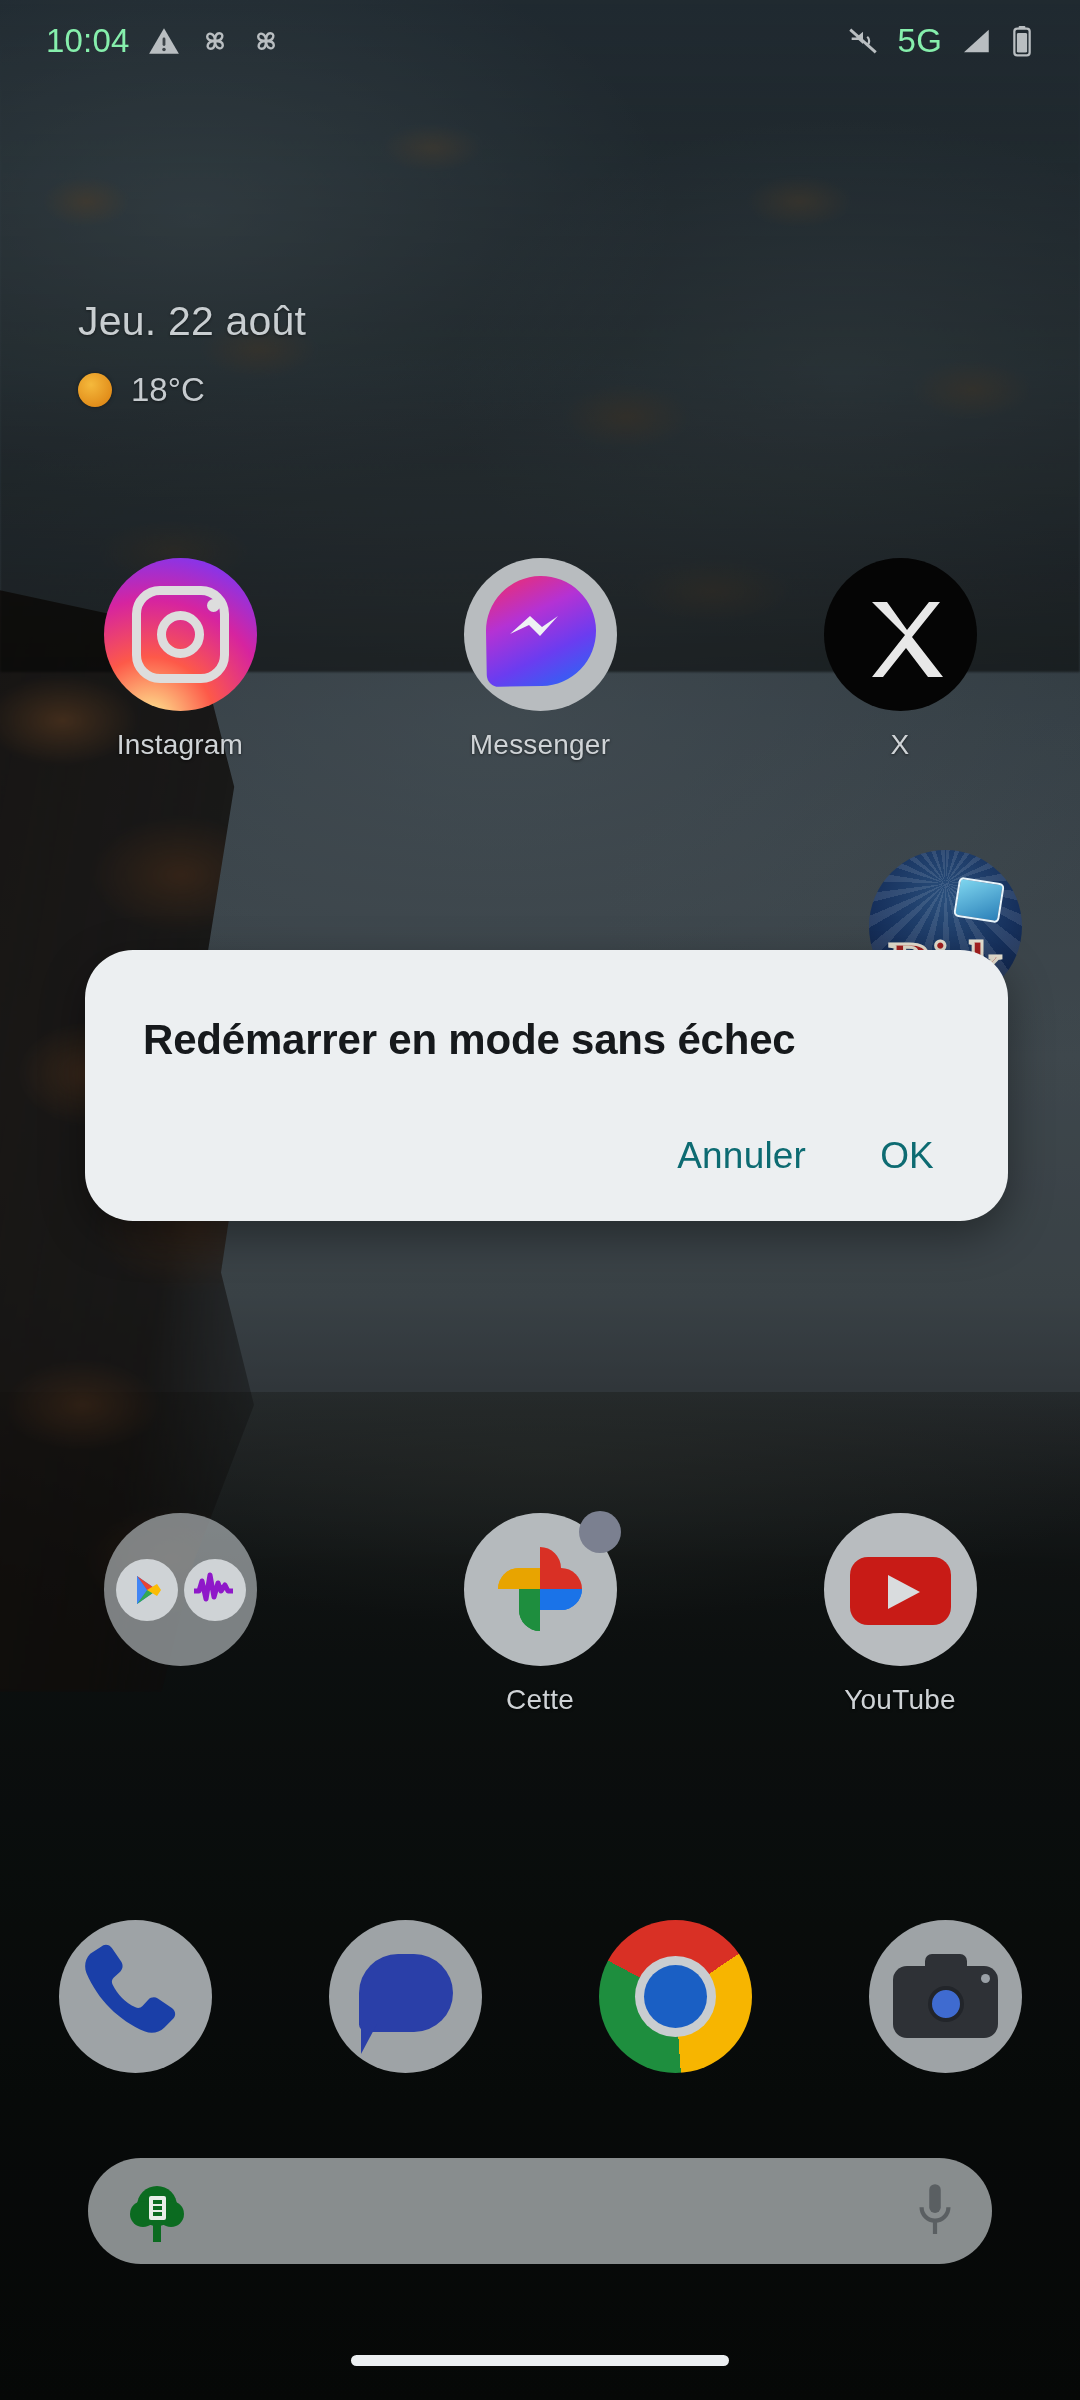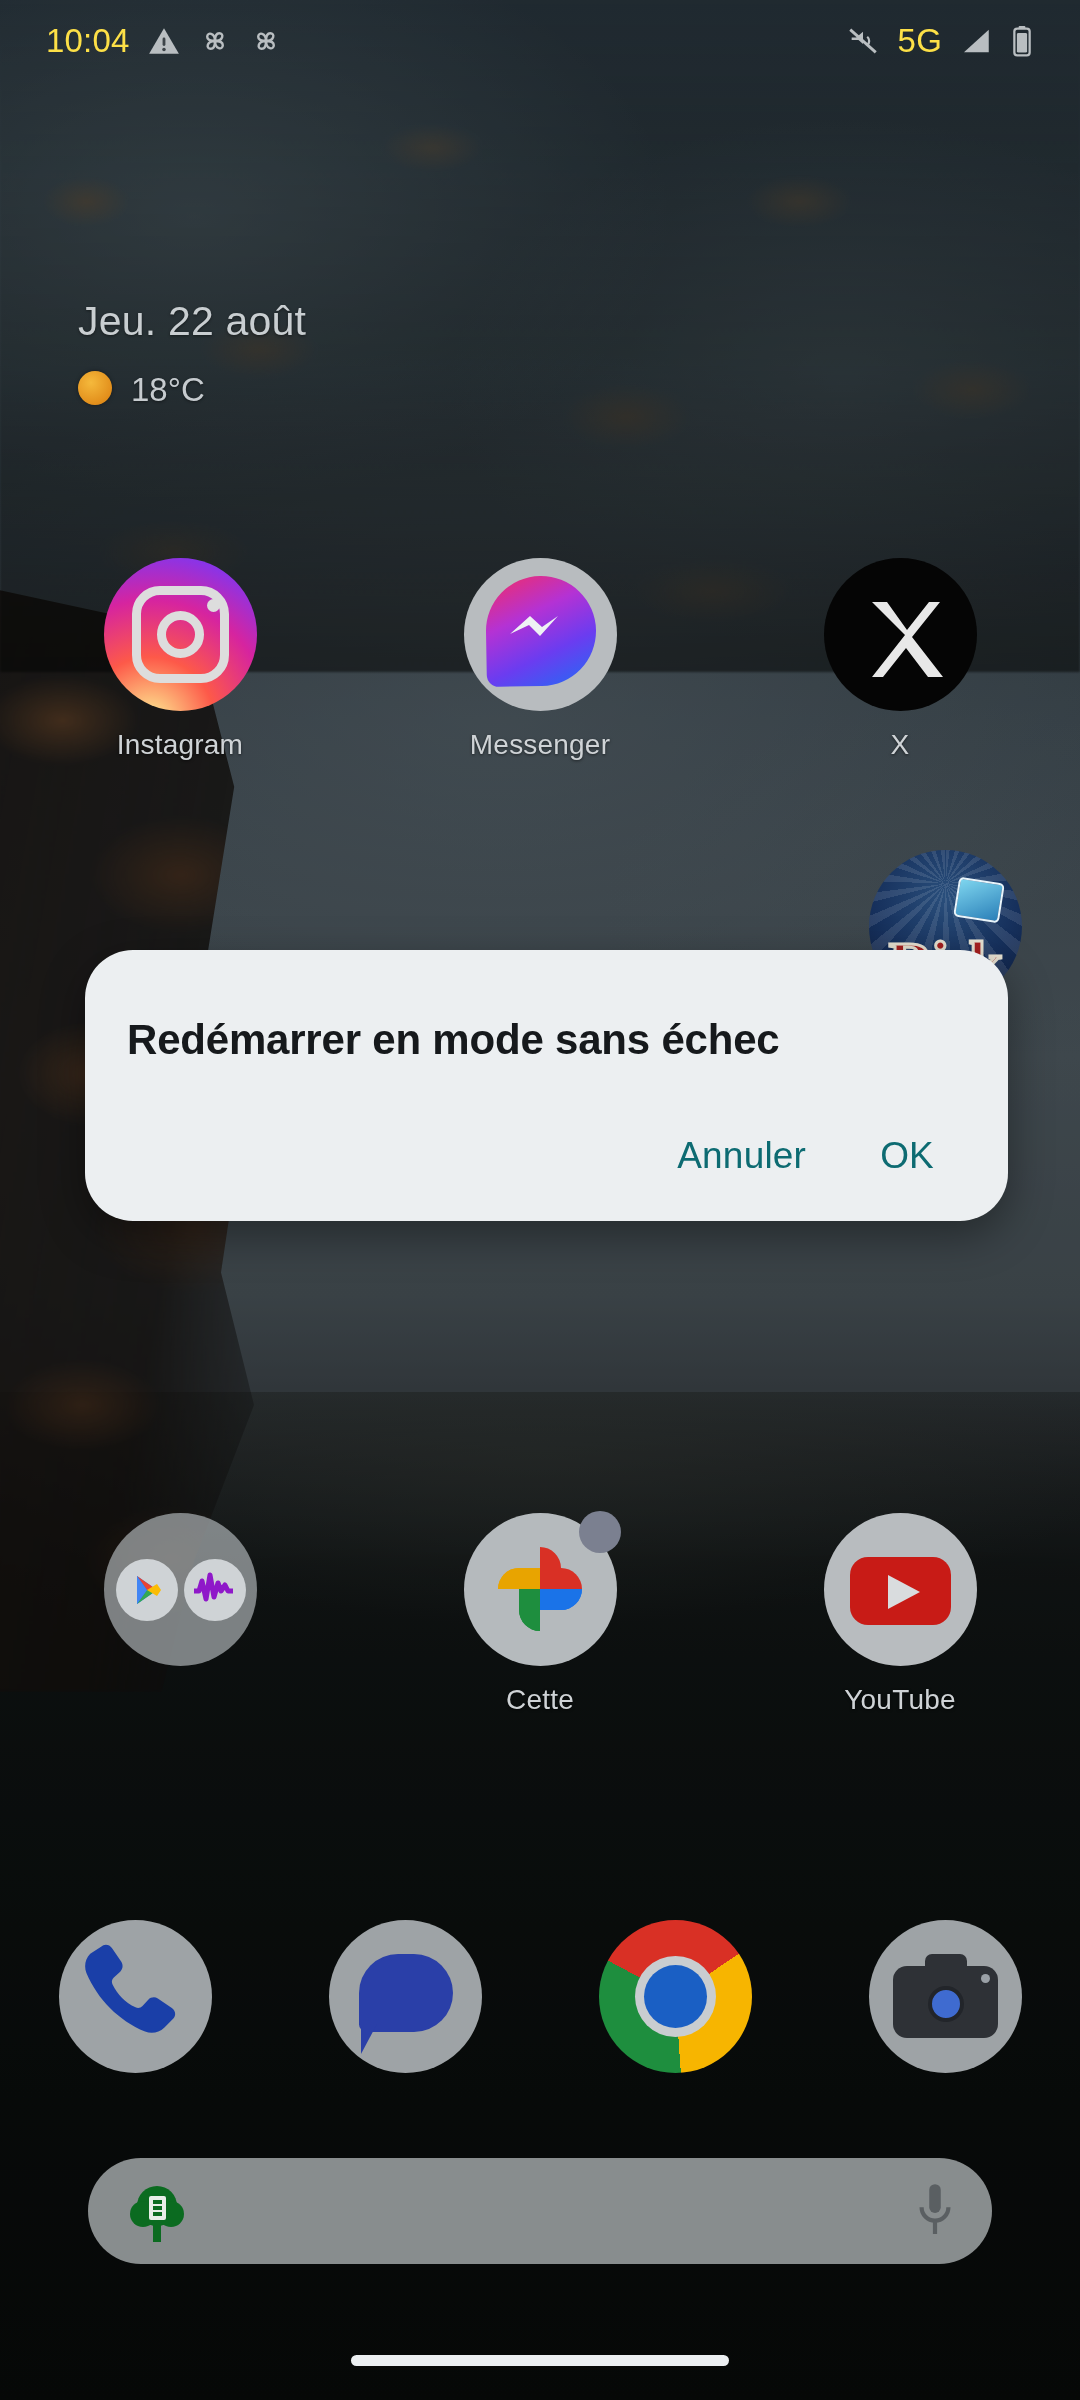"10:04" .sb-time { color: #fde047 -> #86efac }
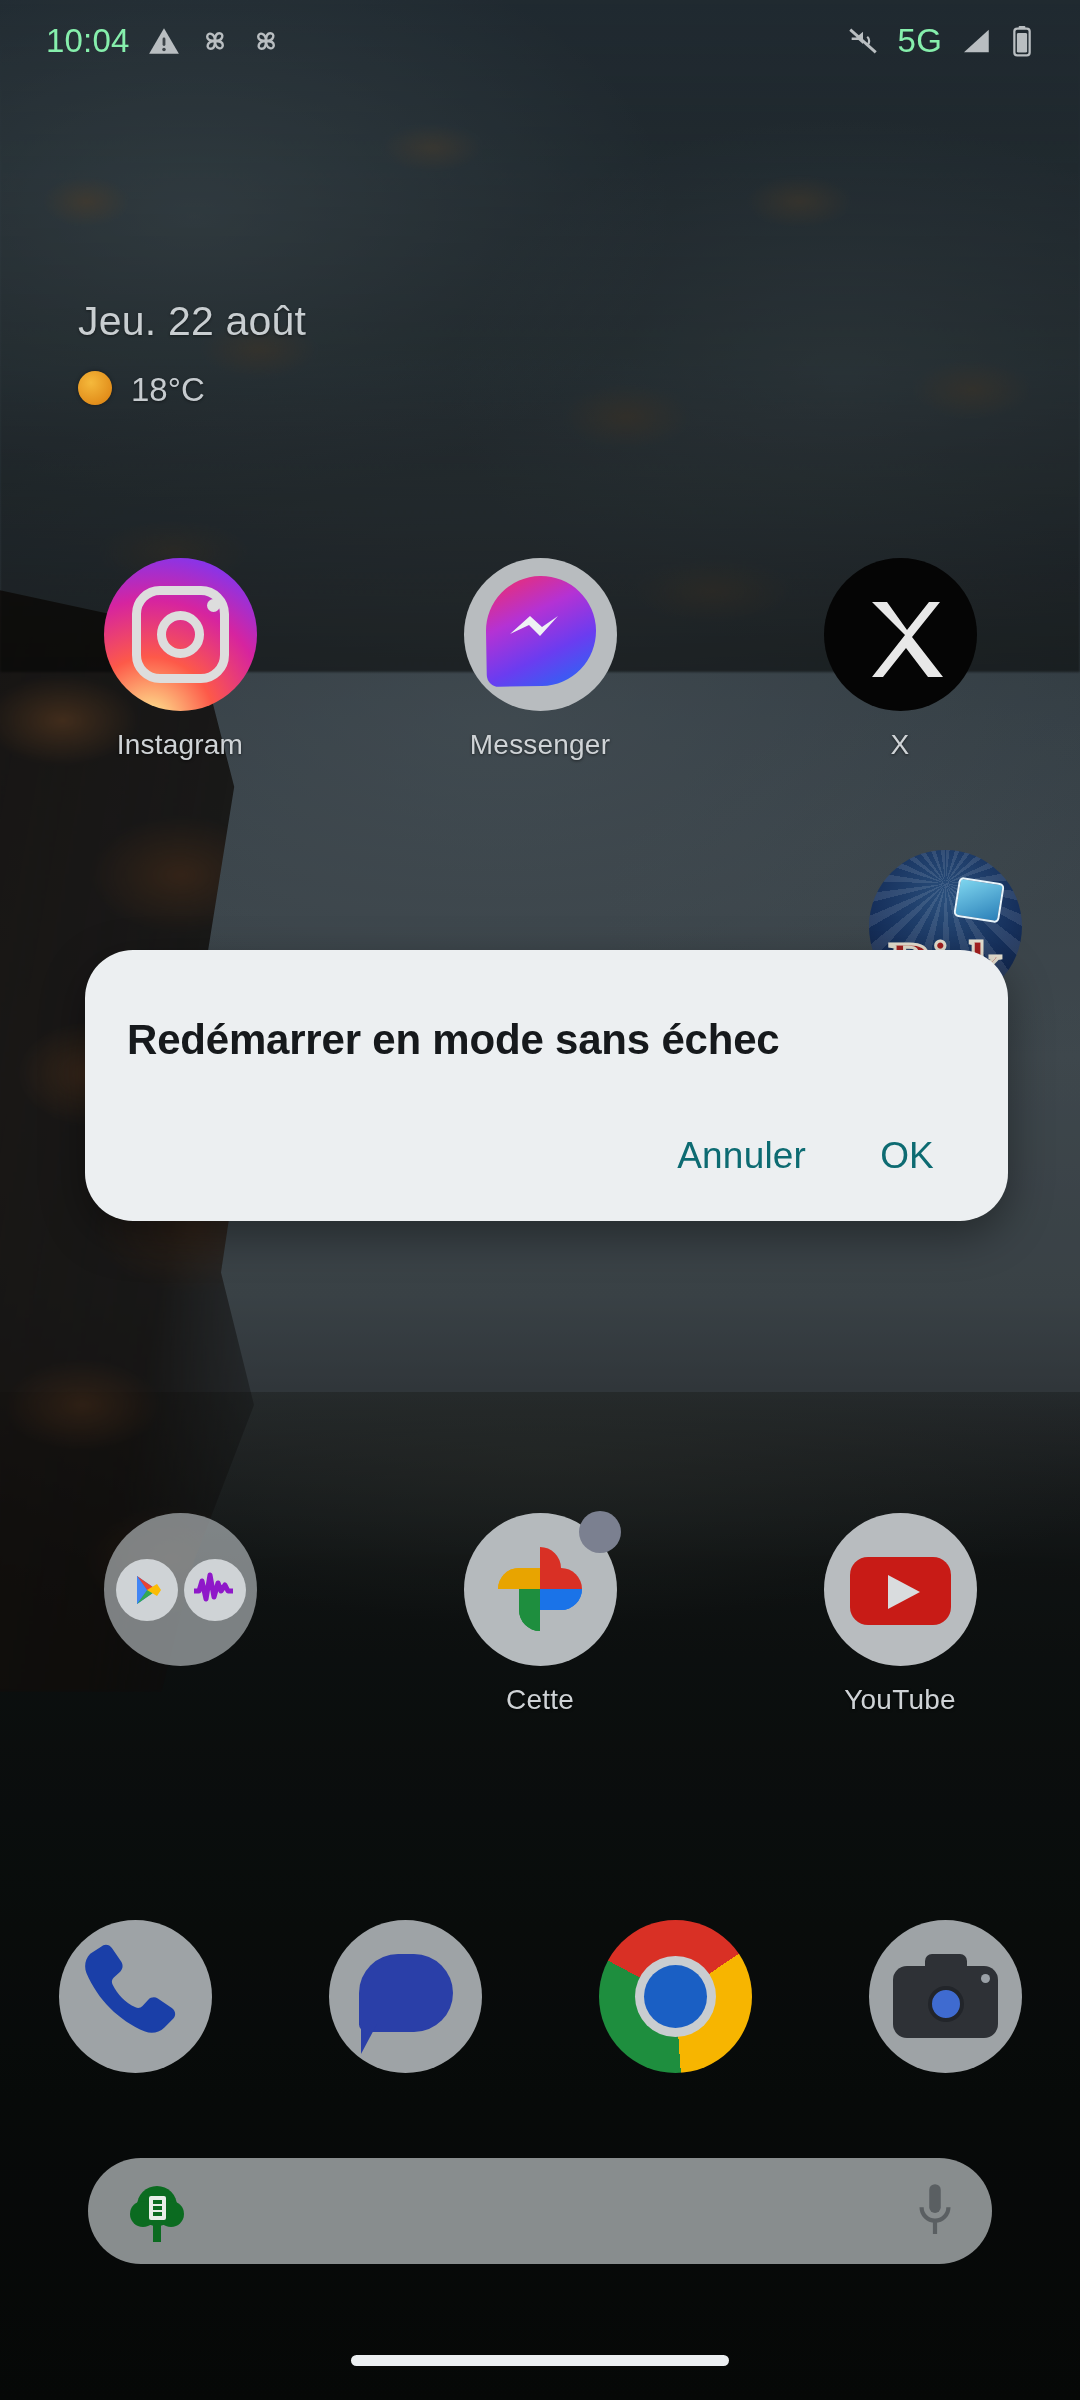"18°C" .g-weather { align-items: flex-start -> center }
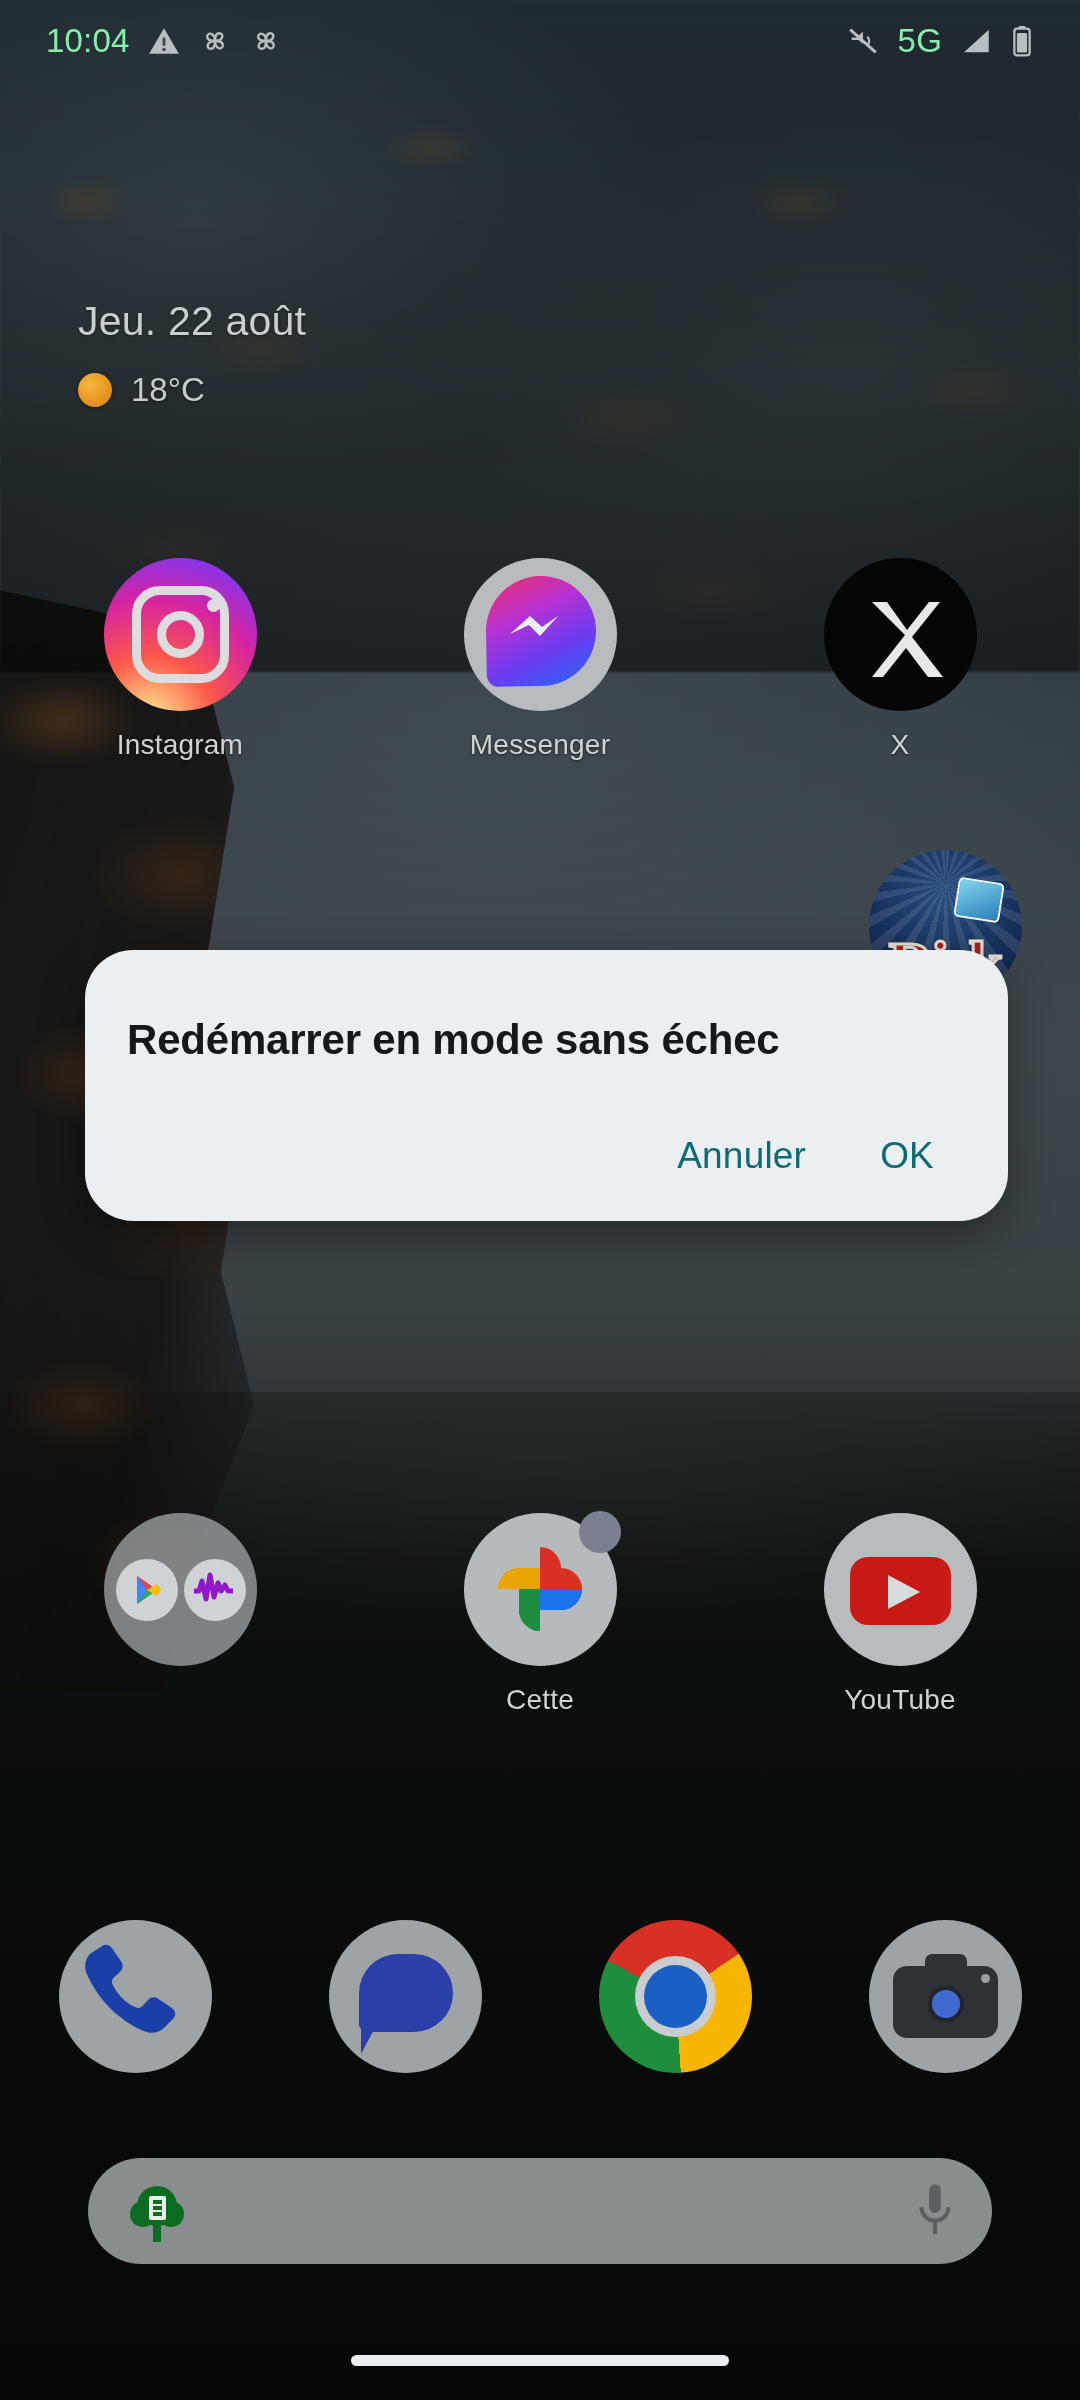"Redémarrer en mode sans échec" #dialog { padding: 66px 58px 34px 42px -> 66px 58px 34px 58px }
